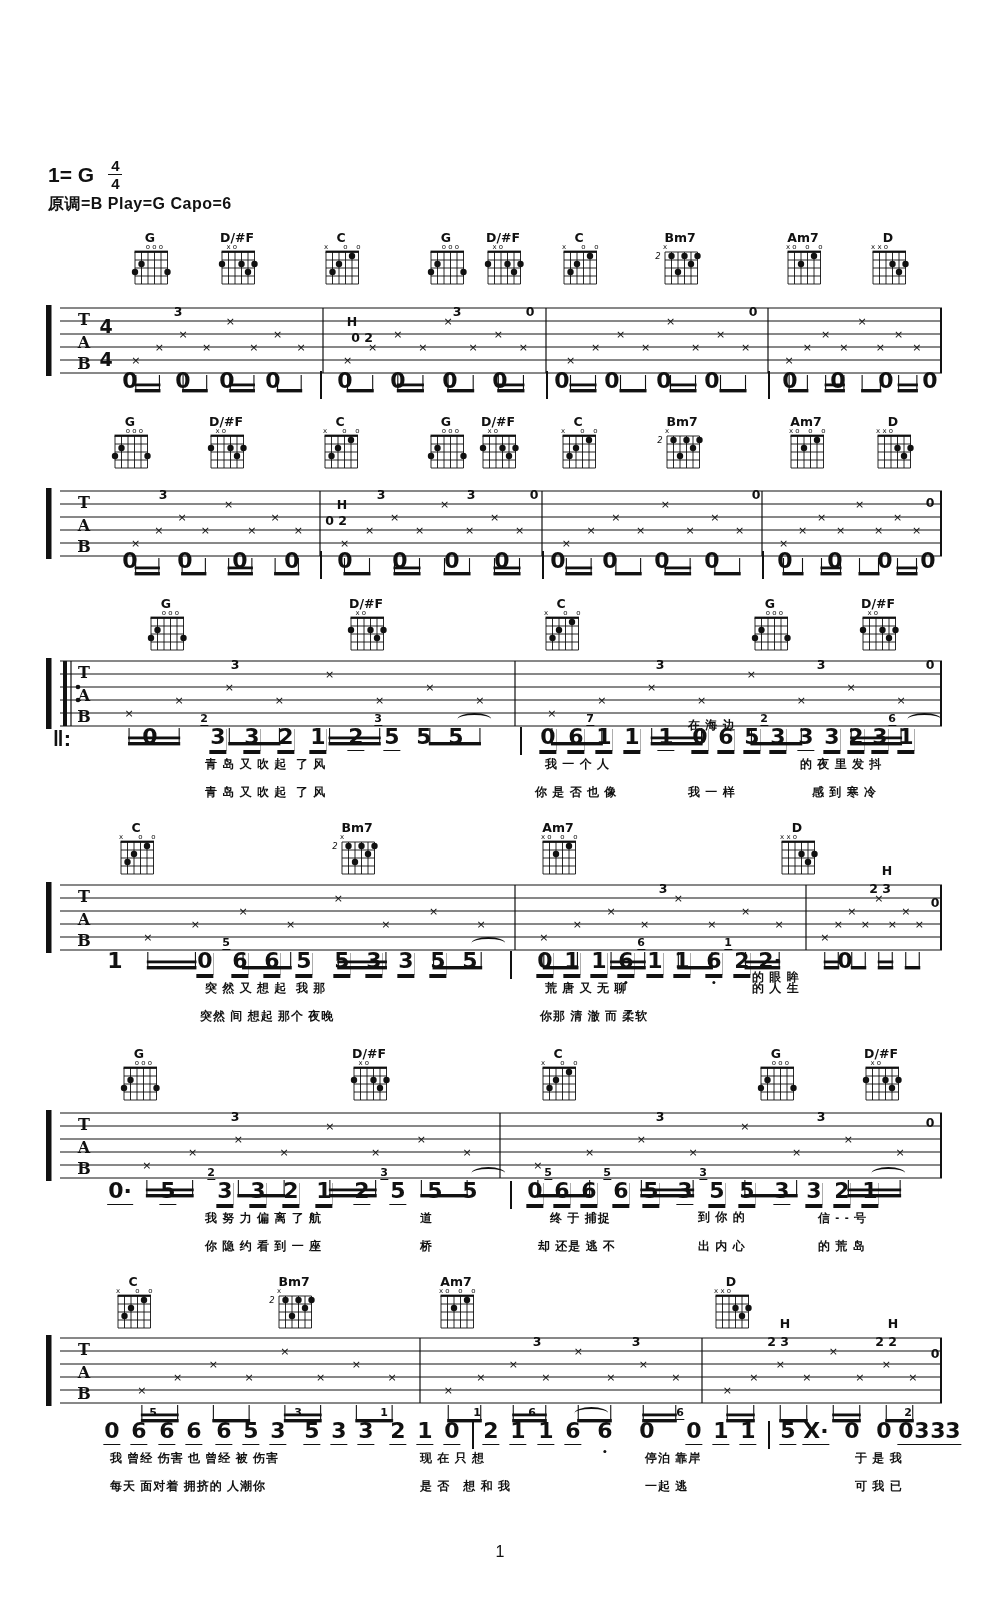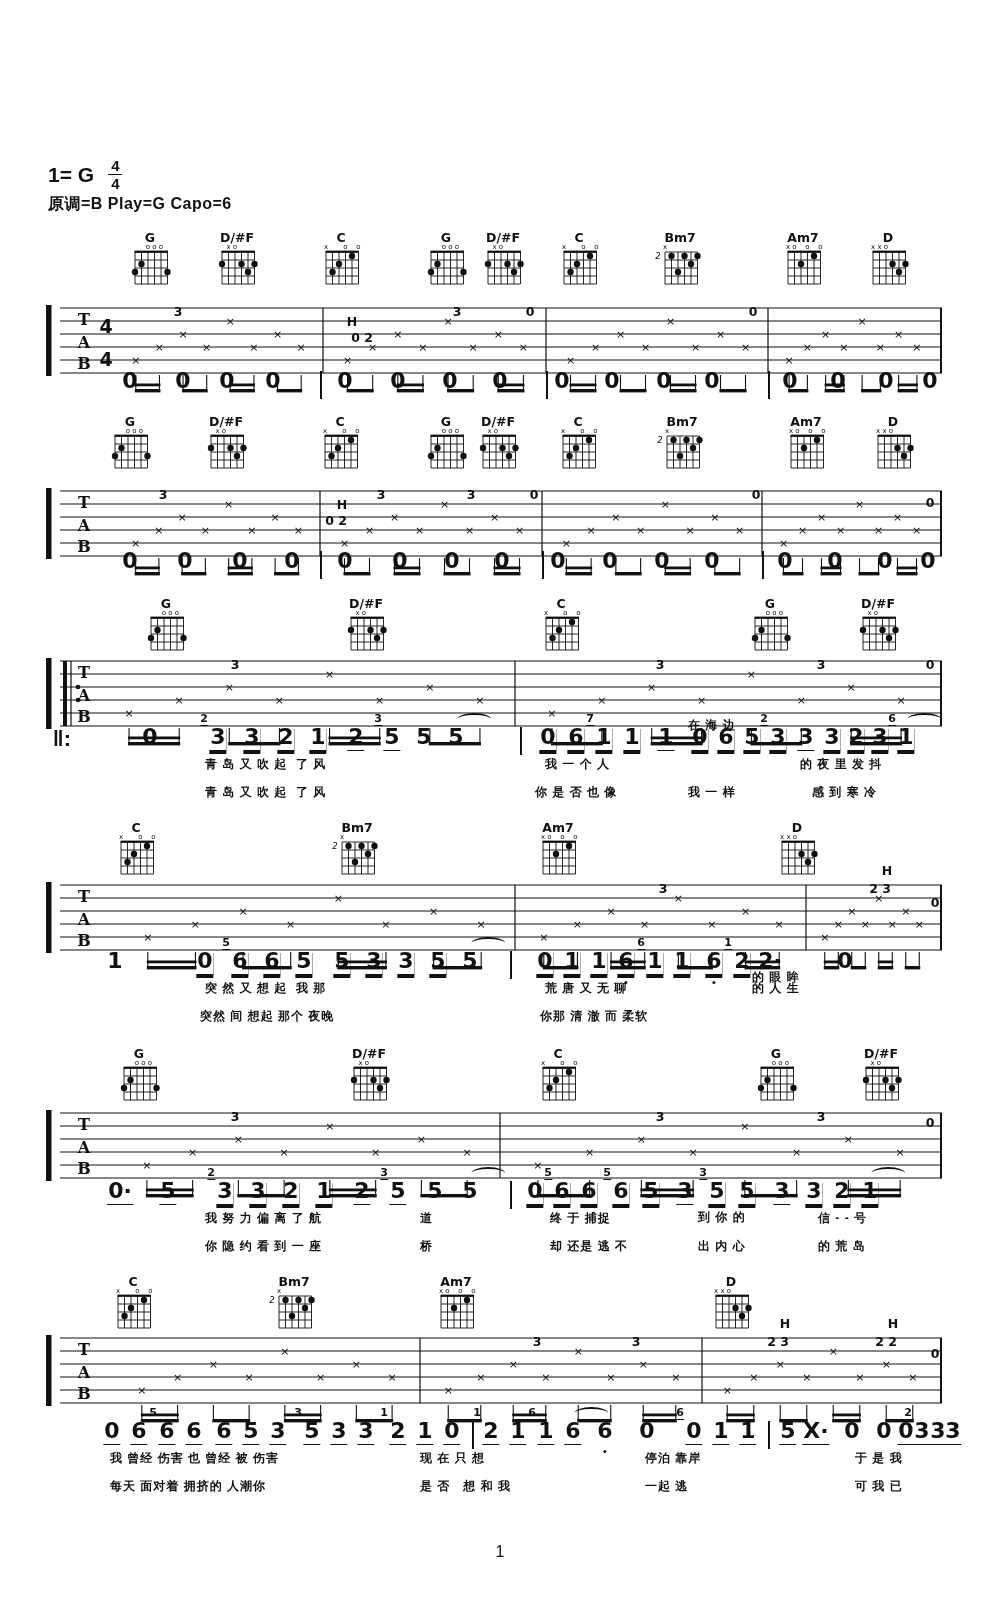"却 还是 逃 不" div.lyrics-seg { left: 550px -> 538px }
